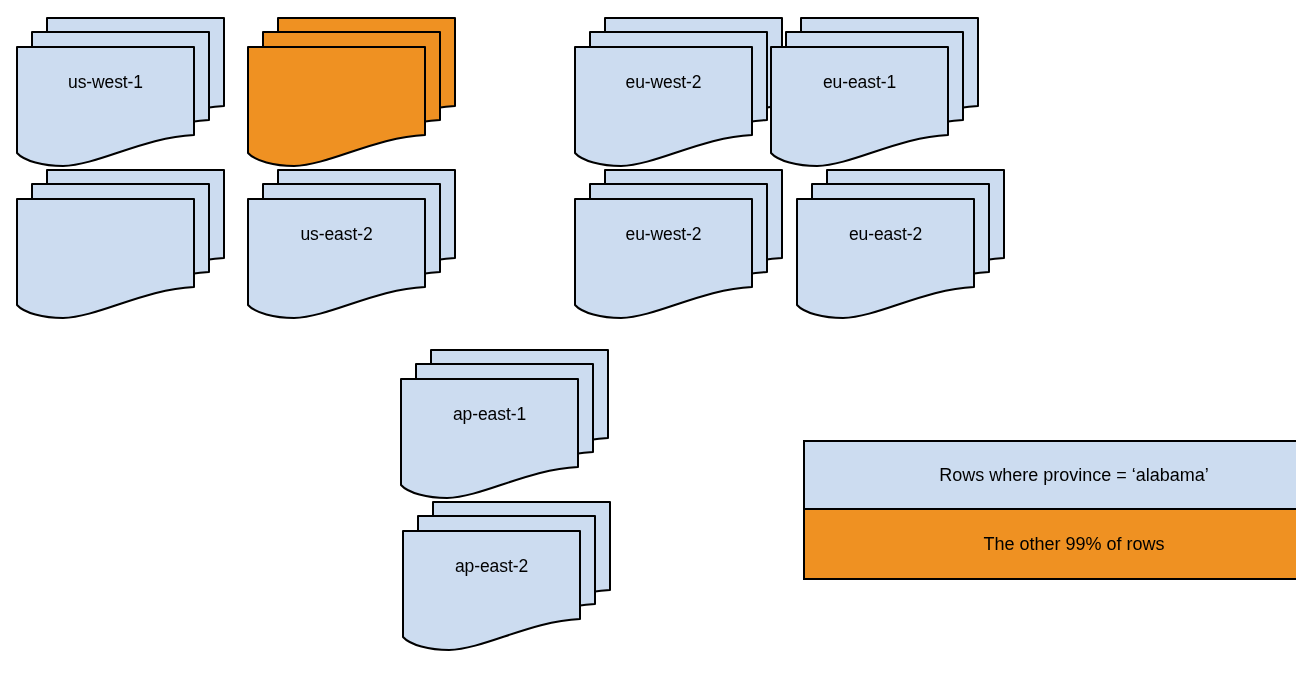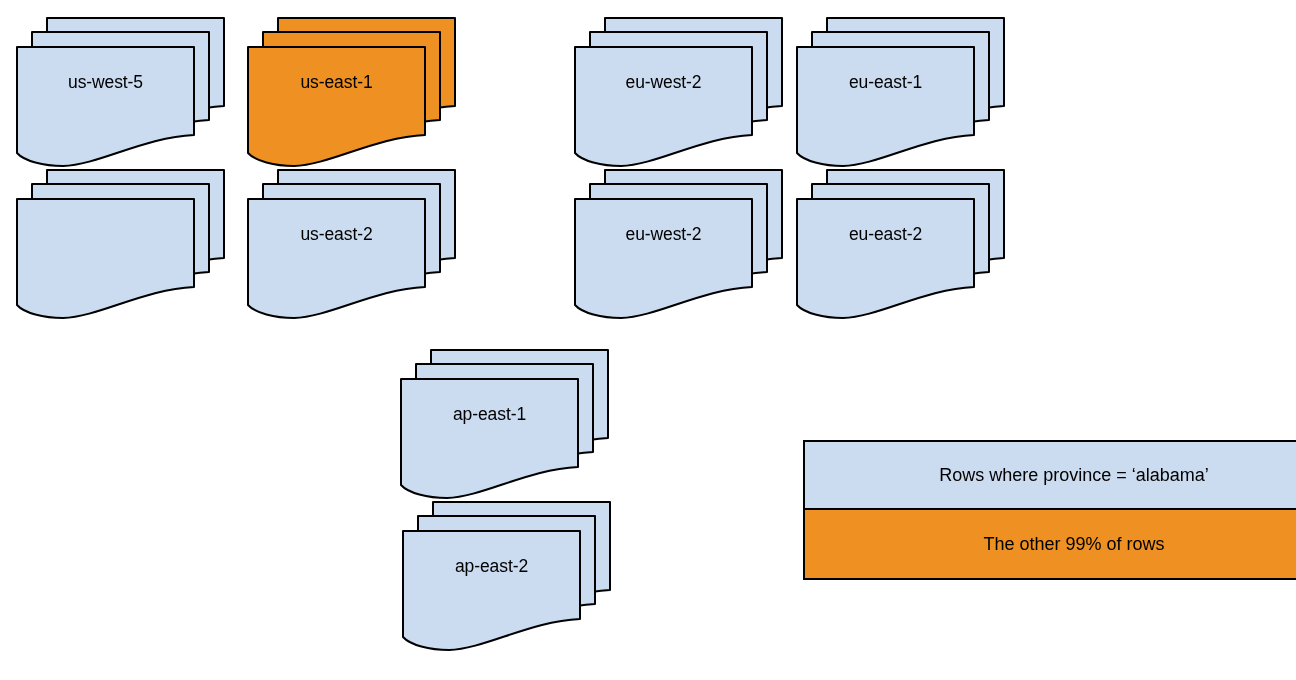"us-west-5" div.ds-label { text: us-west-5 -> us-west-1 }
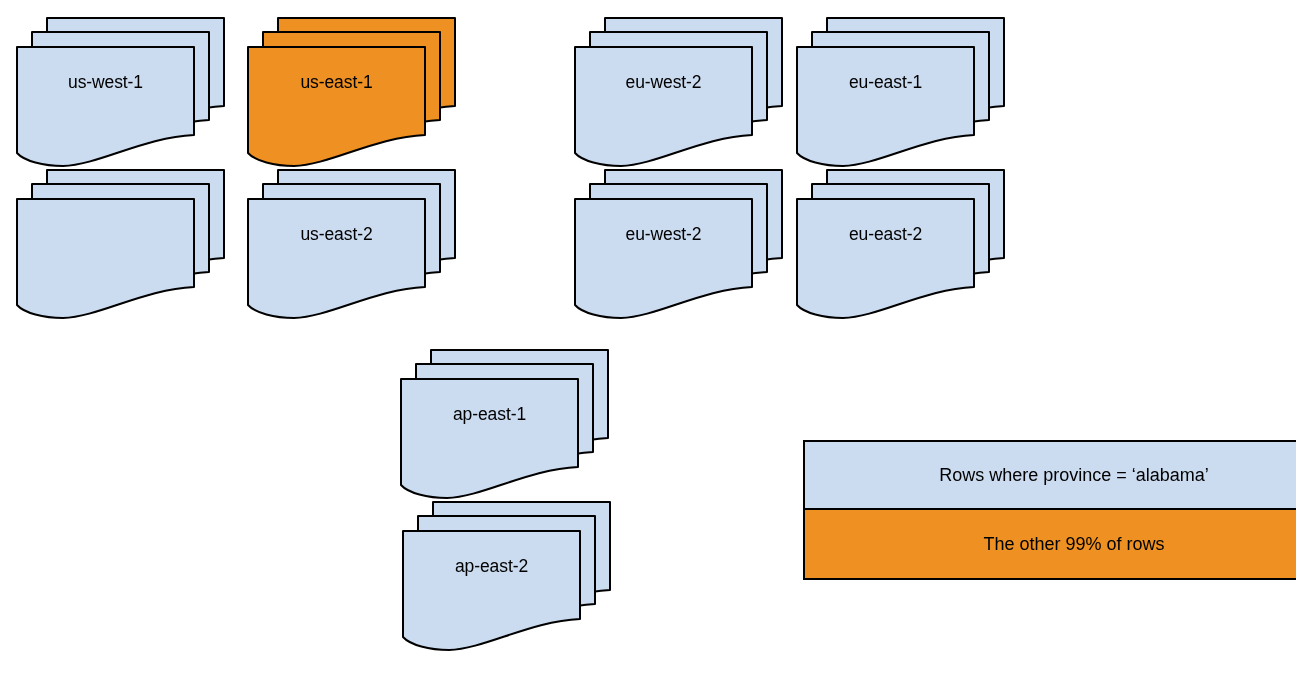"us-east-1" div.ds-label { html: <div>us-east-1</div> -> none }
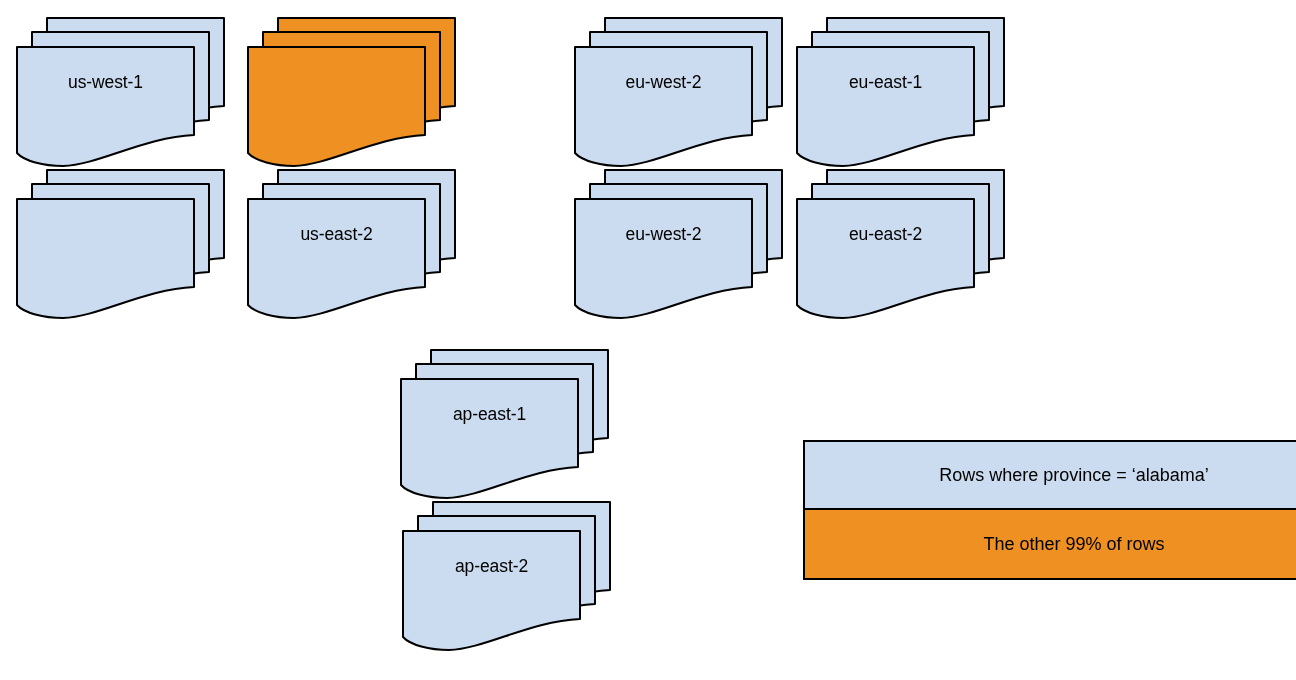"eu-east-1" div.datastore { left: 790px -> 764px }
